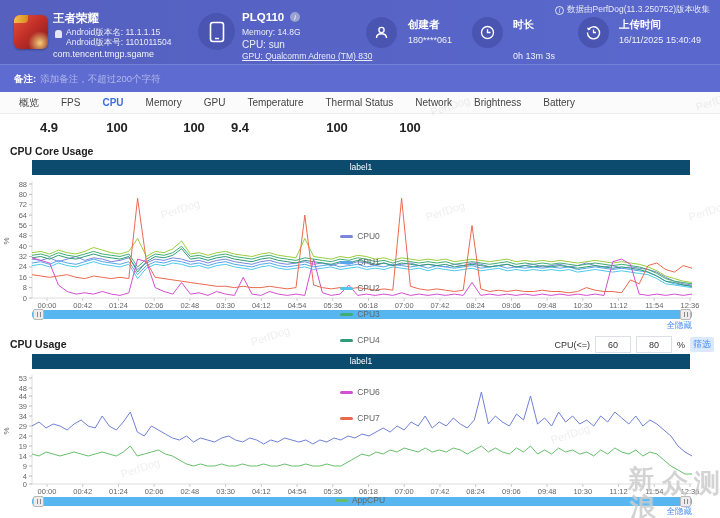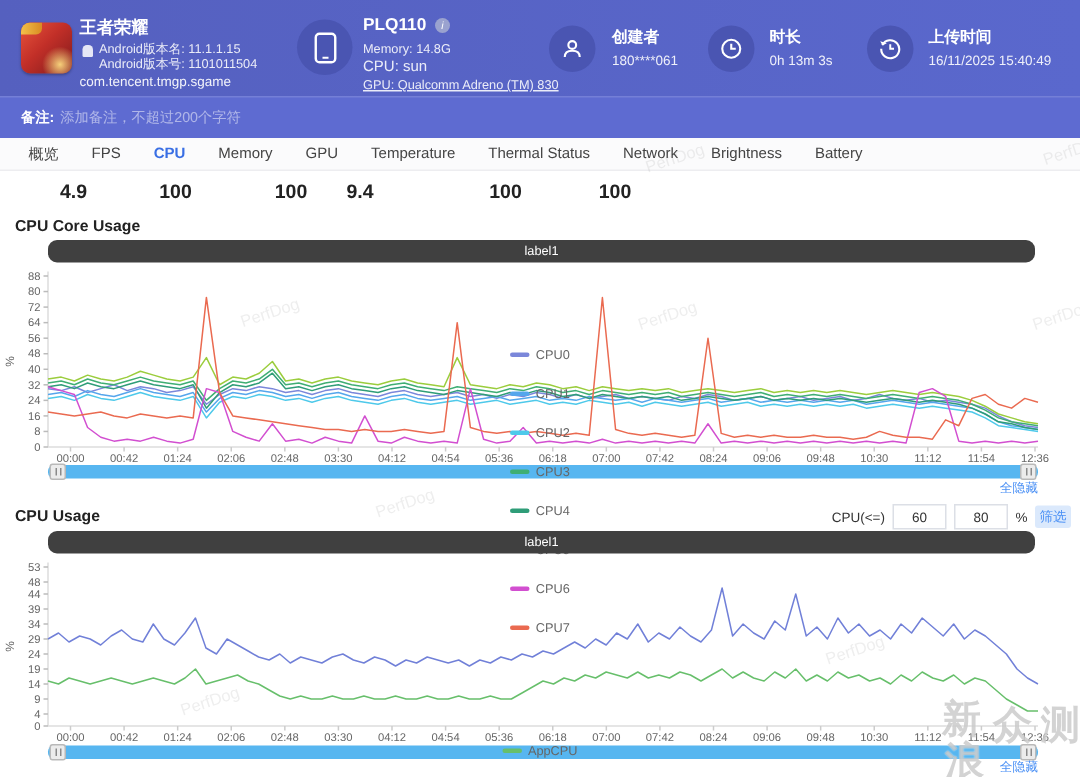"数据由PerfDog(11.3.250752)版本收集" div.collect-note { html: none -> <div> <span>i</span> <span>数据由PerfDog(11.3.250752)版本收集</span> </div> }
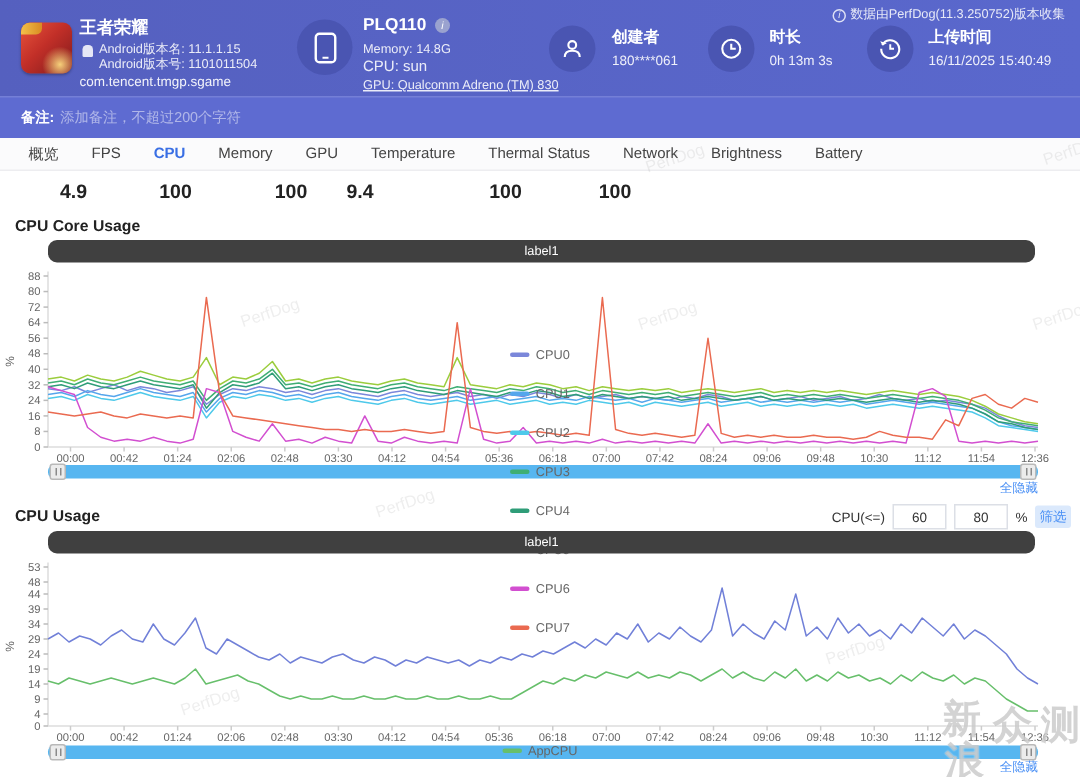"0h 13m 3s" div.meta-value { margin-top: none -> 16px }
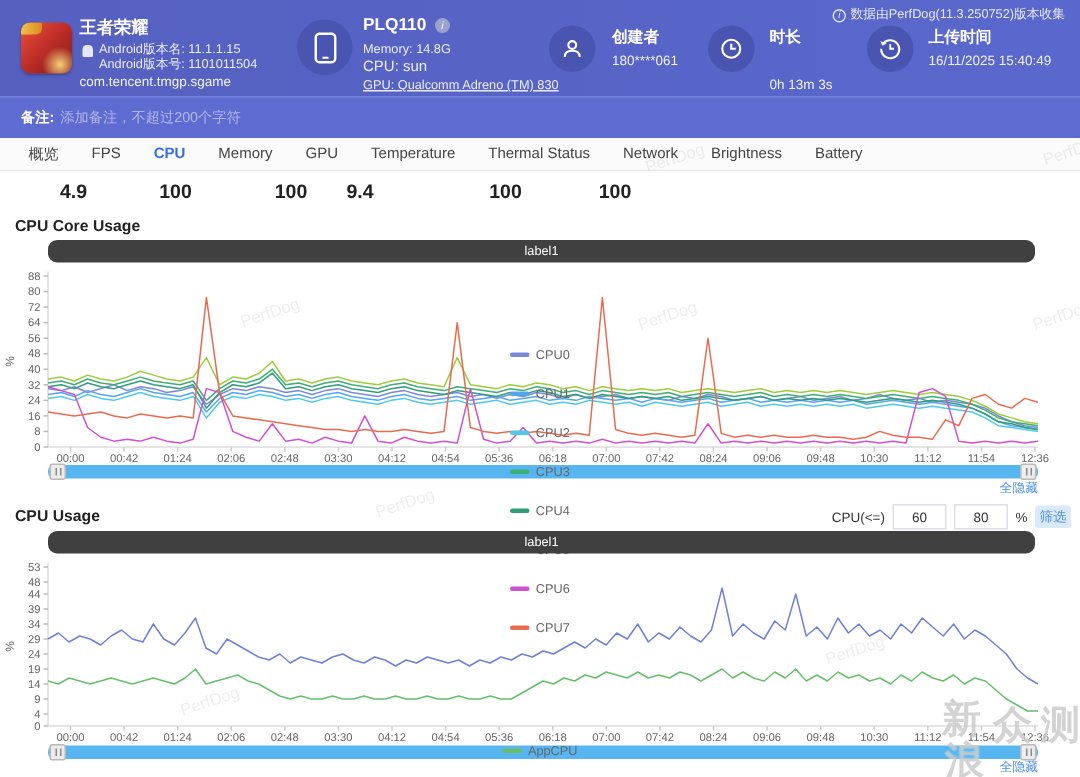"label1" .label-bar { background: #404040 -> #0c4a6e; border-radius: 6px -> 0 }
